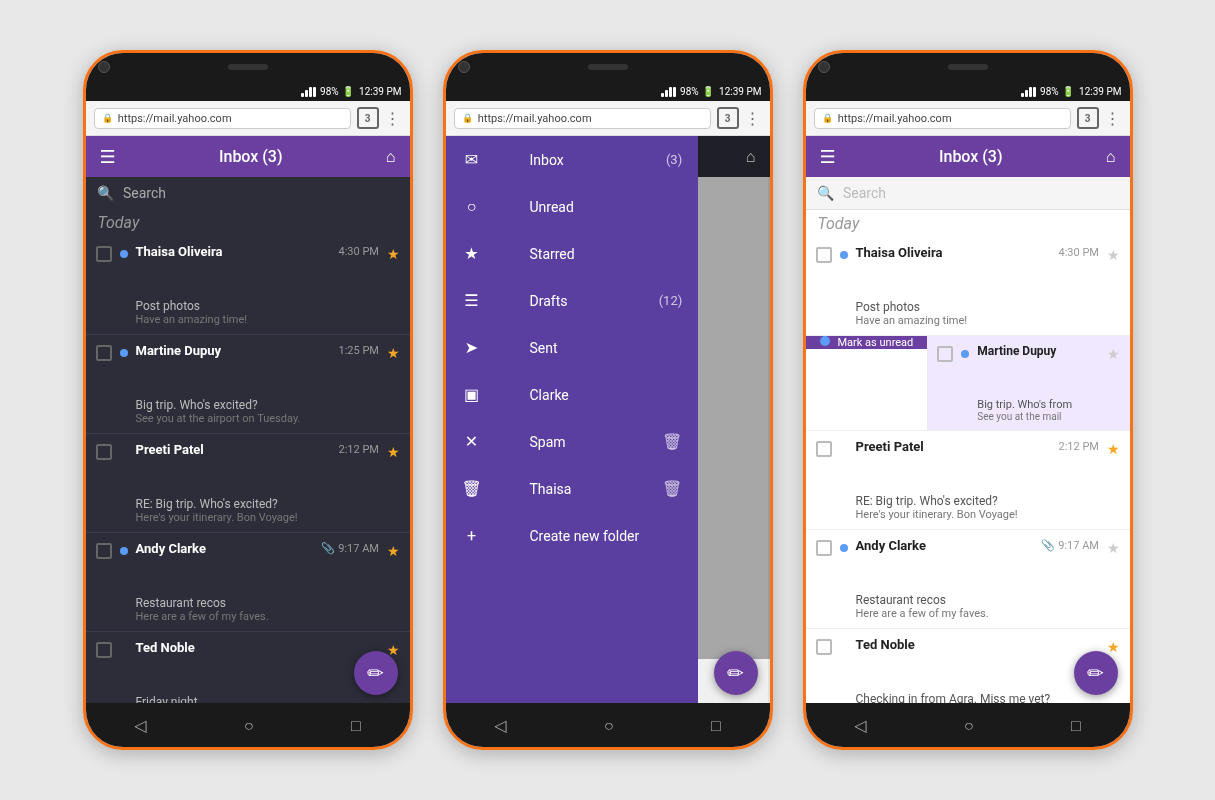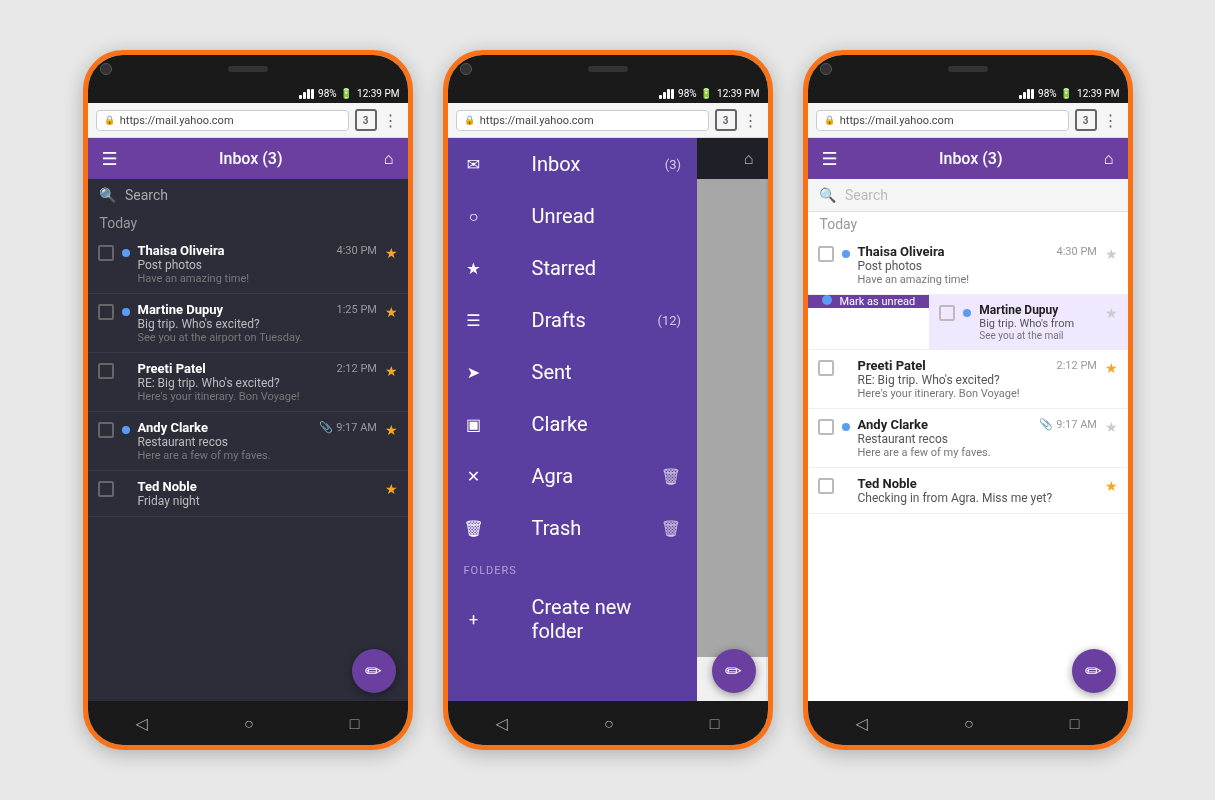"98%" .phone { border: 5px solid #f97316 -> 3px solid #f97316 }
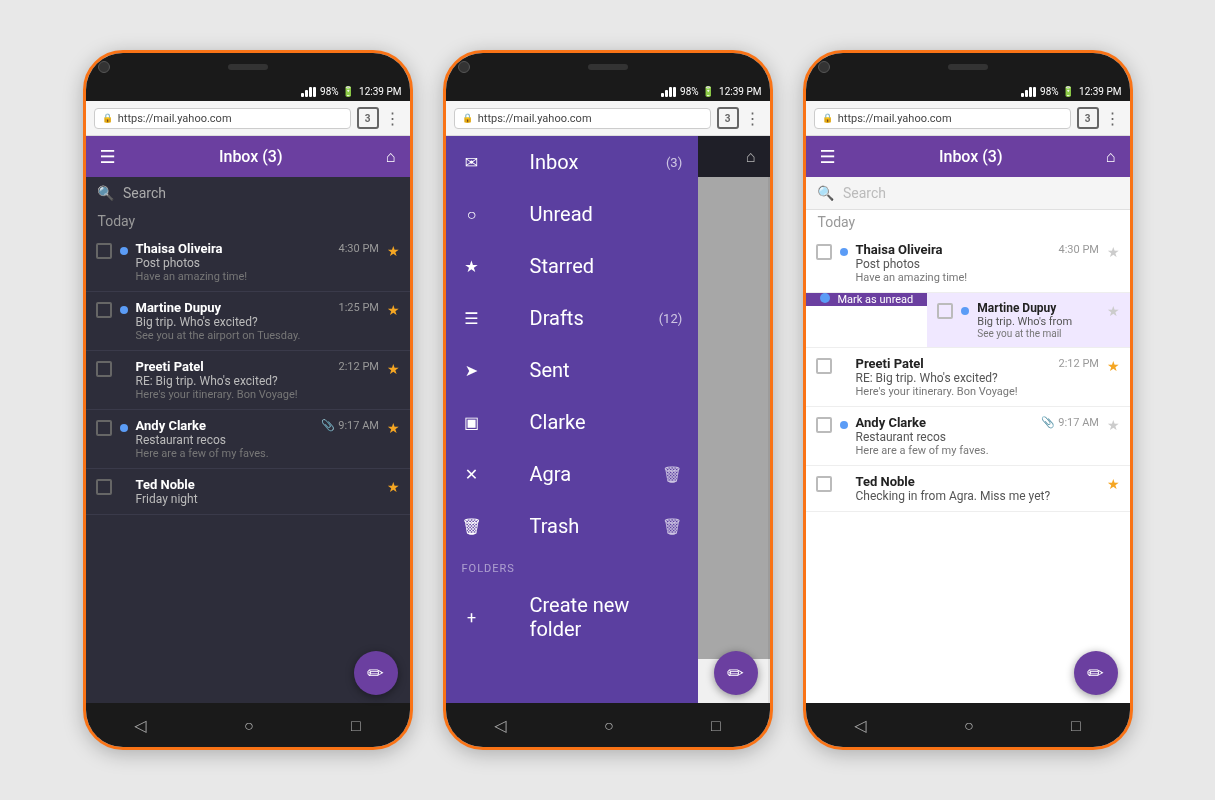"Inbox" .drawer-item-label { font-size: 20px -> 14px }
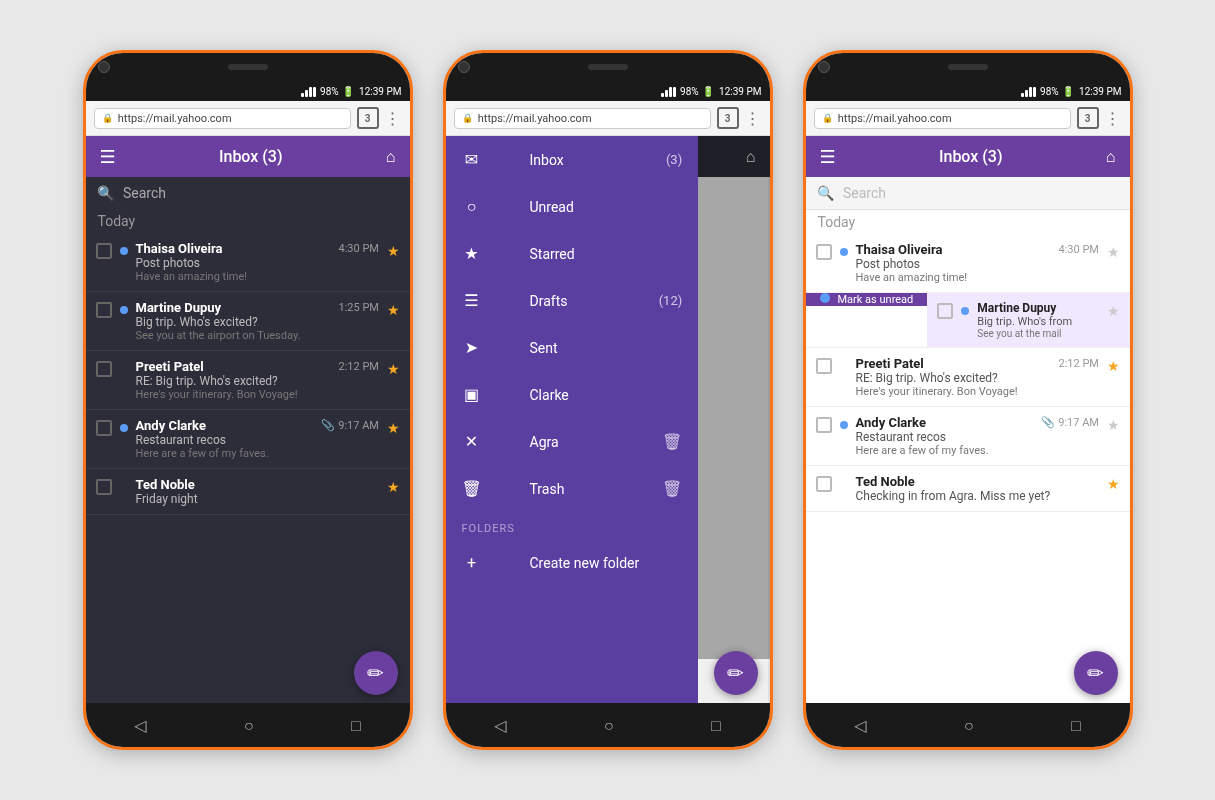"Today" .section-label { font-size: 14px -> 16px; font-style: none -> italic }
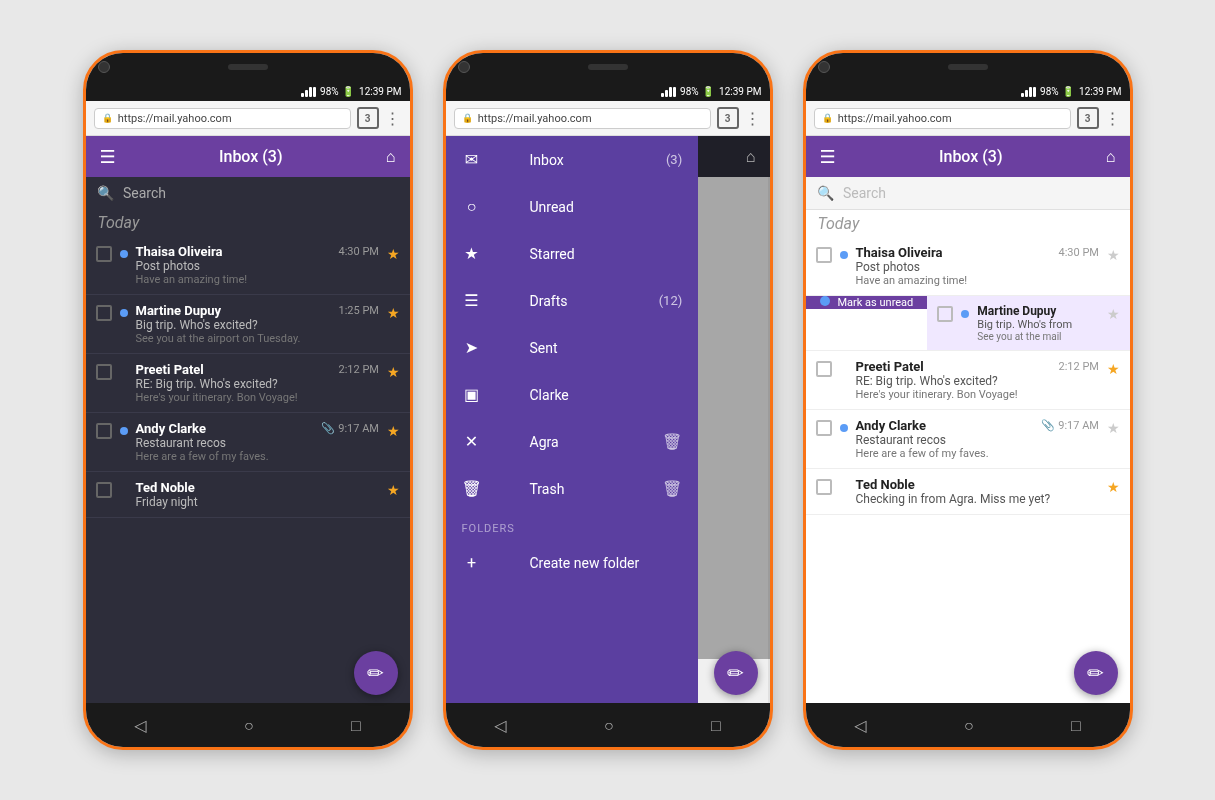"Post photos" .email-subject { margin-top: none -> 40px }
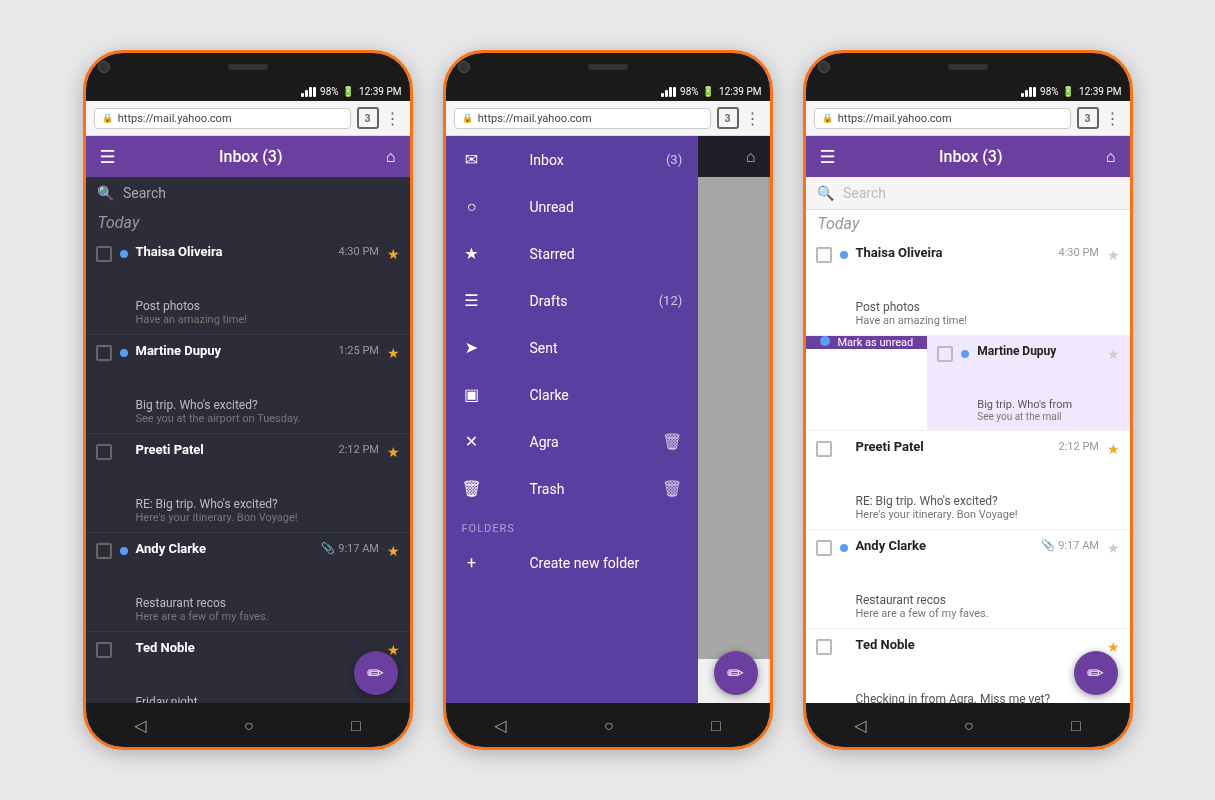"Agra" span.drawer-item-label { text: Agra -> Spam }
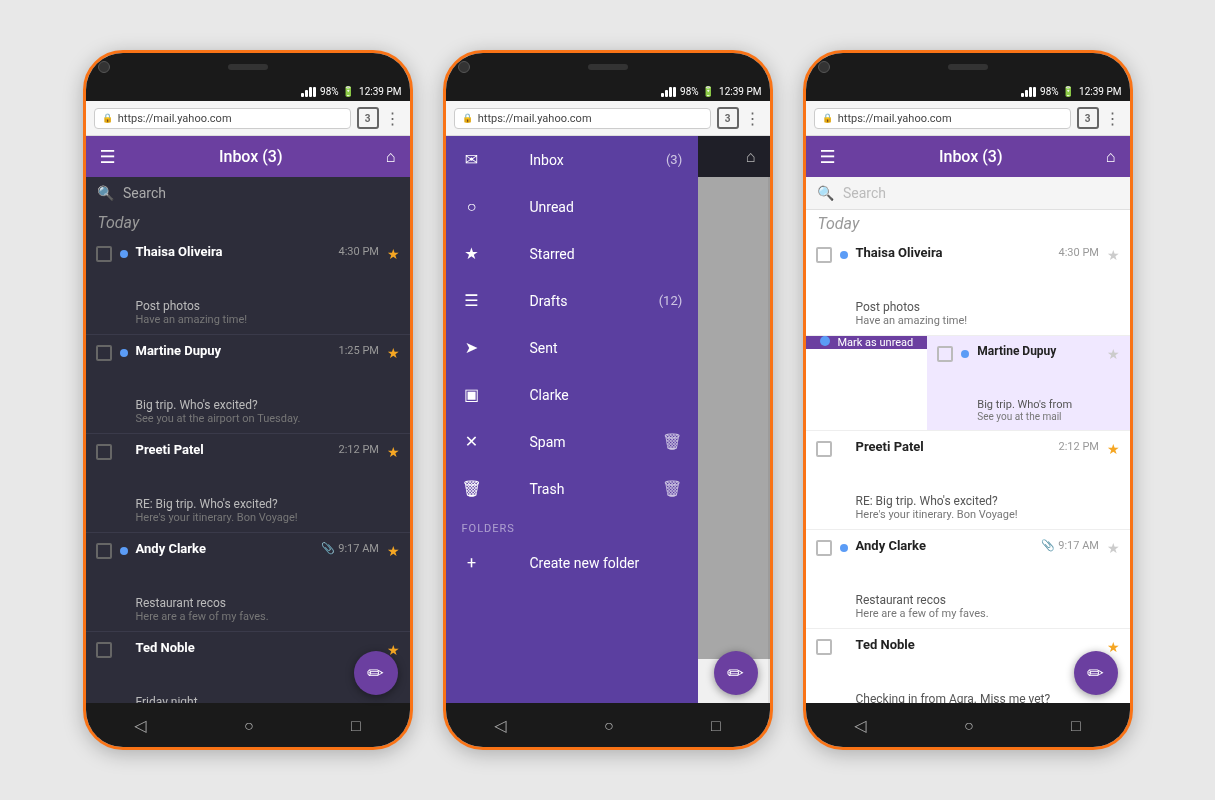"Trash" span.drawer-item-label { text: Trash -> Thaisa }
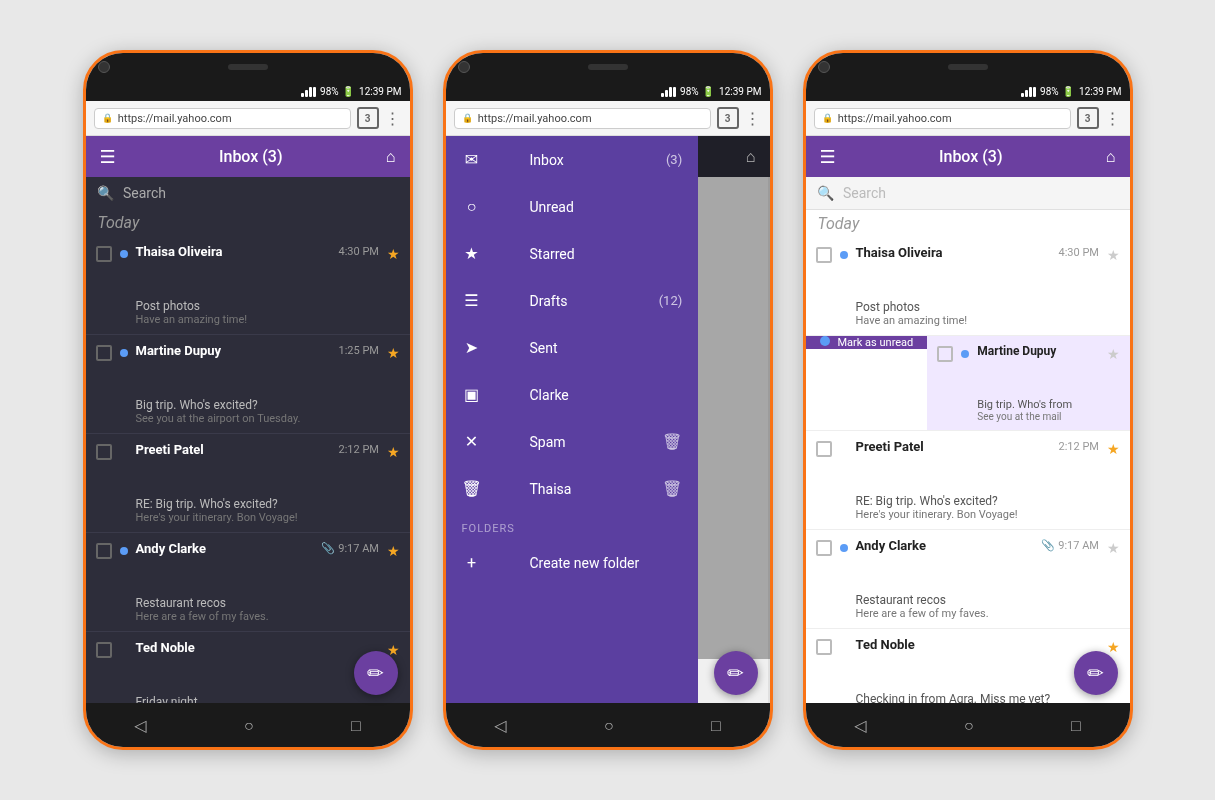"FOLDERS" div.drawer-section-label { html: <div>FOLDERS</div> -> none }
